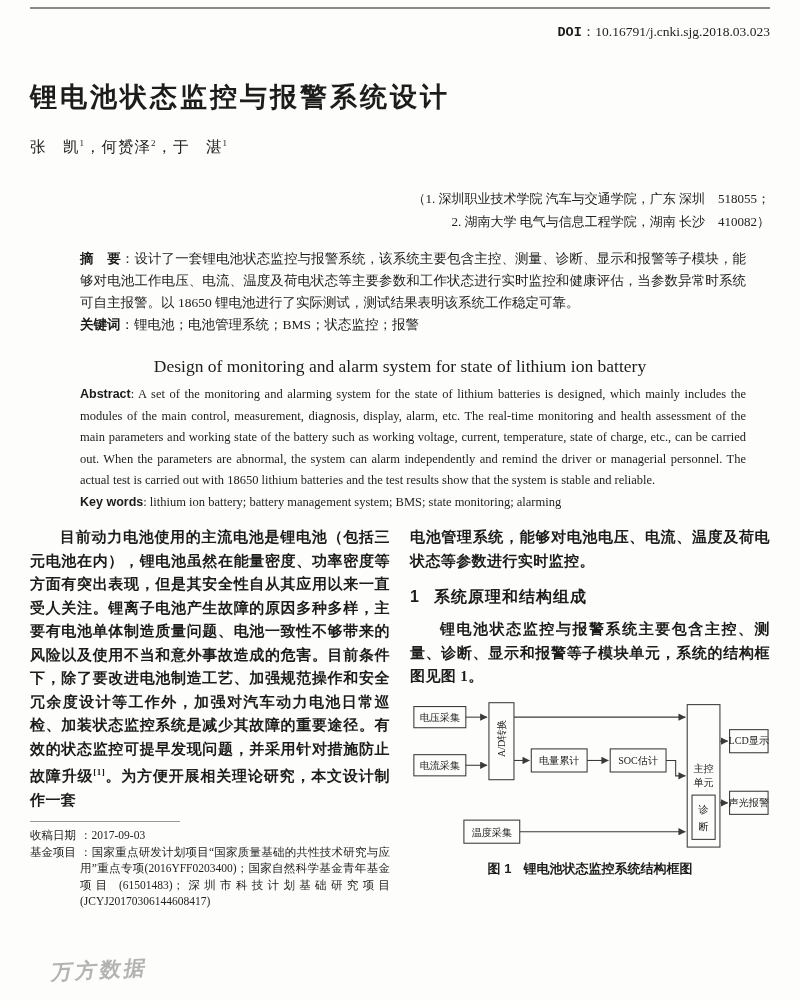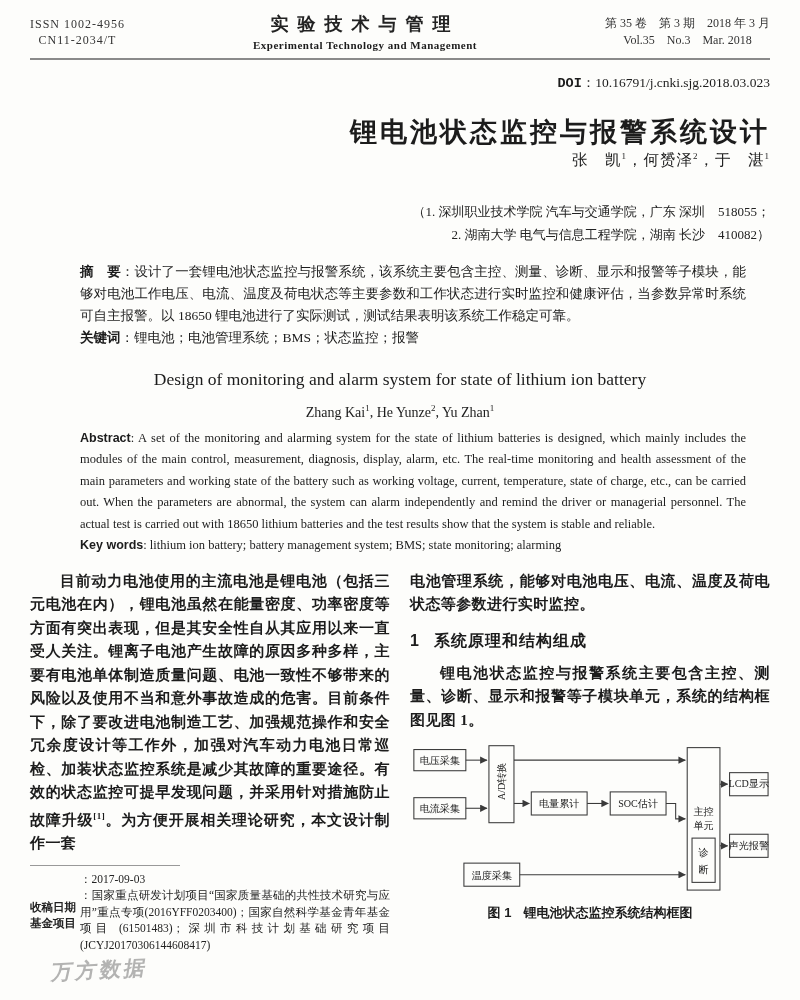"ISSN 1002-4956" div.hdr { html: <div> <div> <div>ISSN 1002-4956</div> <div>CN11-2034/T</div> </div> <div> <div>实验技术与管理</div> <div>Experimental Technology and Management</div> </div> <div> <div>第 35 卷 第 3 期 2018 年 3 月</div> <div>Vol.35 No.3 Mar. 2018</div> </div> </div> -> none }
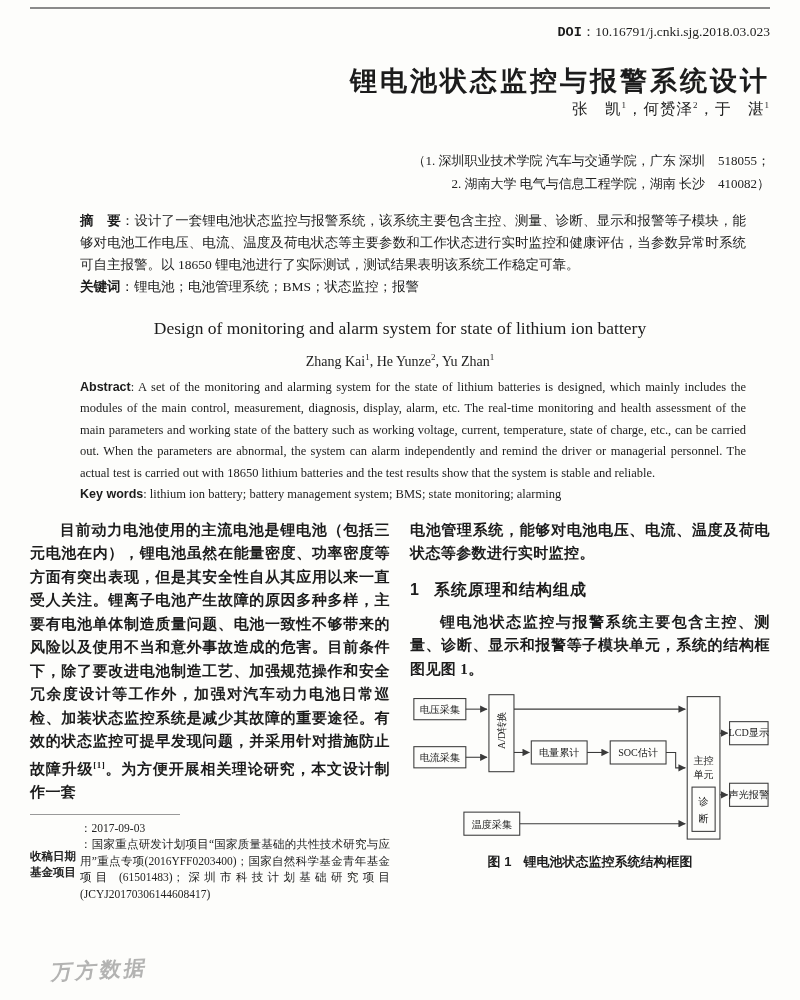"锂电池状态监控与报警系统设计" .title-cn { margin-top: 22px -> 38px; text-align: right -> left }
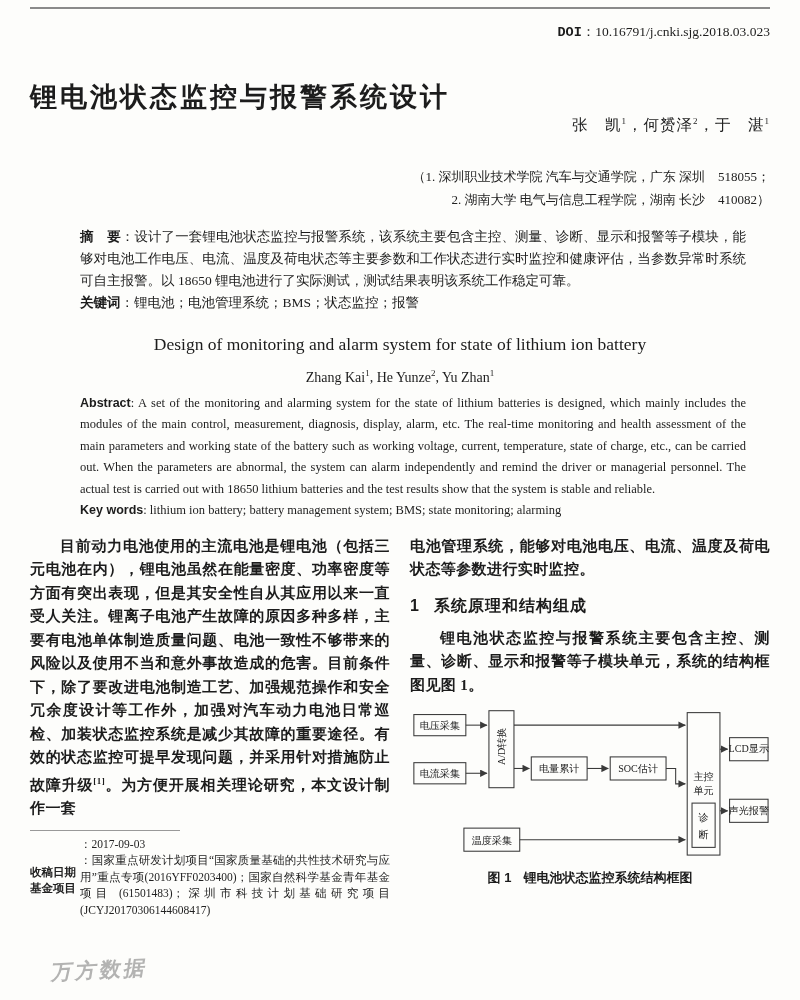"张 凯1，何赟泽2，于 湛1" .authors-cn { margin-top: none -> 22px; text-align: right -> left }
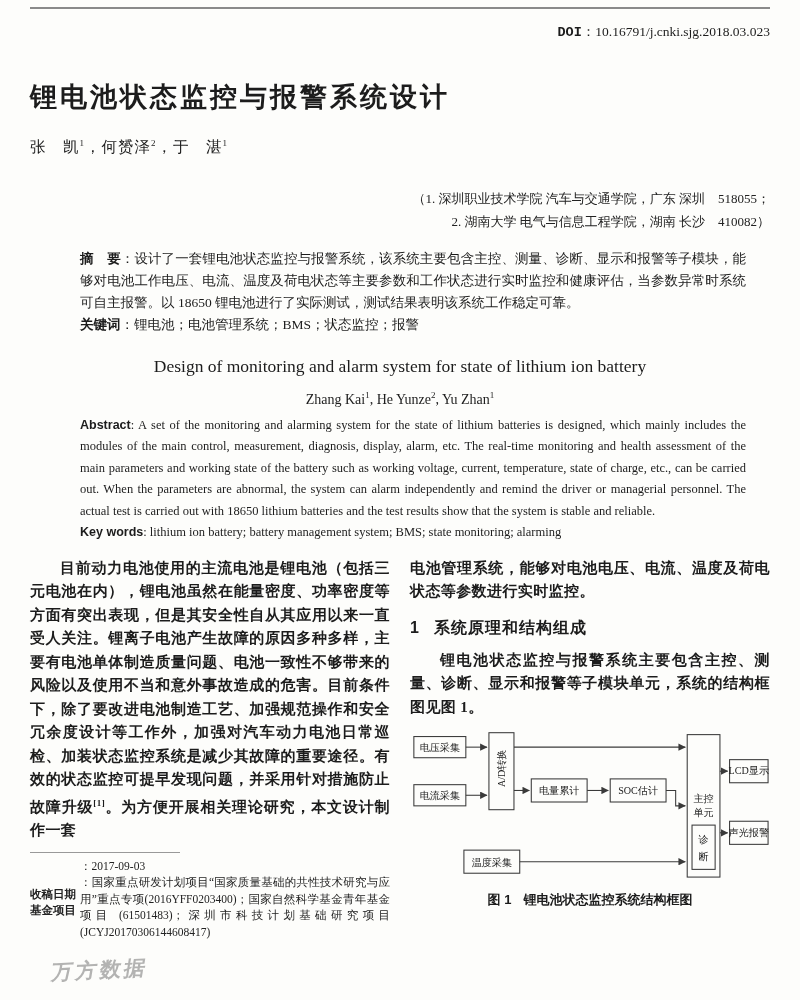"Zhang Kai1, He Yunze2, Yu" div.authors-en { html: <div> <span>Zhang Kai</span><sup>1</sup><span>, </span><span>He Yunze</span><sup>2</sup><span>, </span><span>Yu Zhan</span><sup>1</sup> </div> -> none }
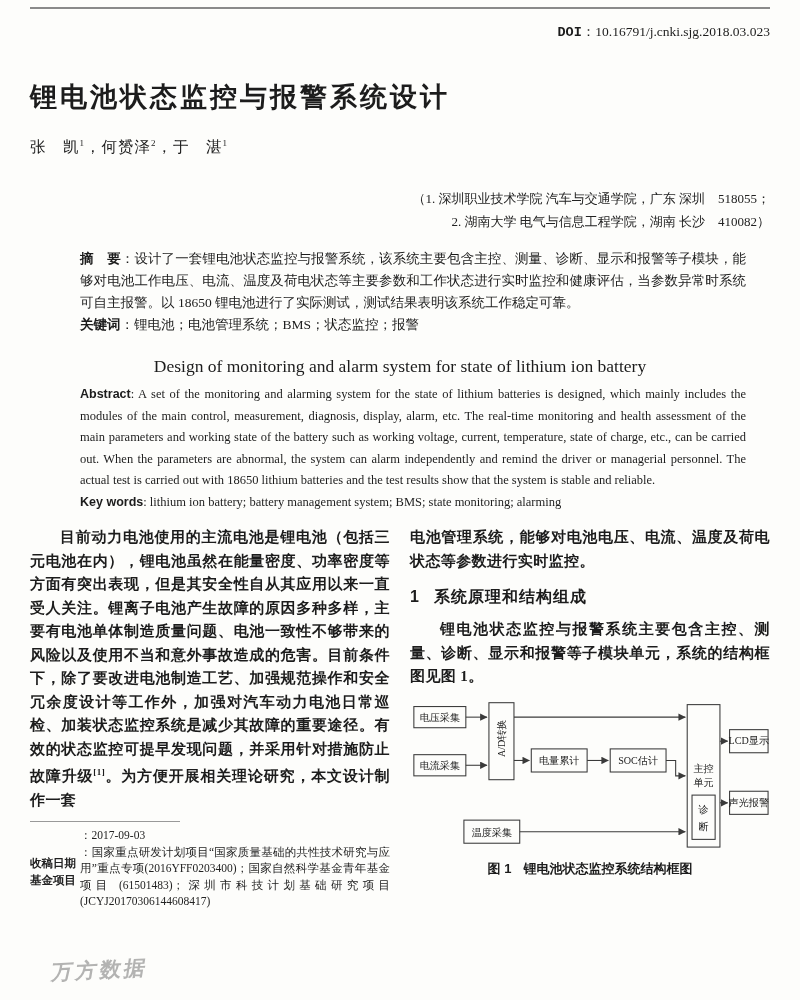"收稿日期" .fn-label { font-weight: 700 -> 400; margin-top: 28px -> none }
